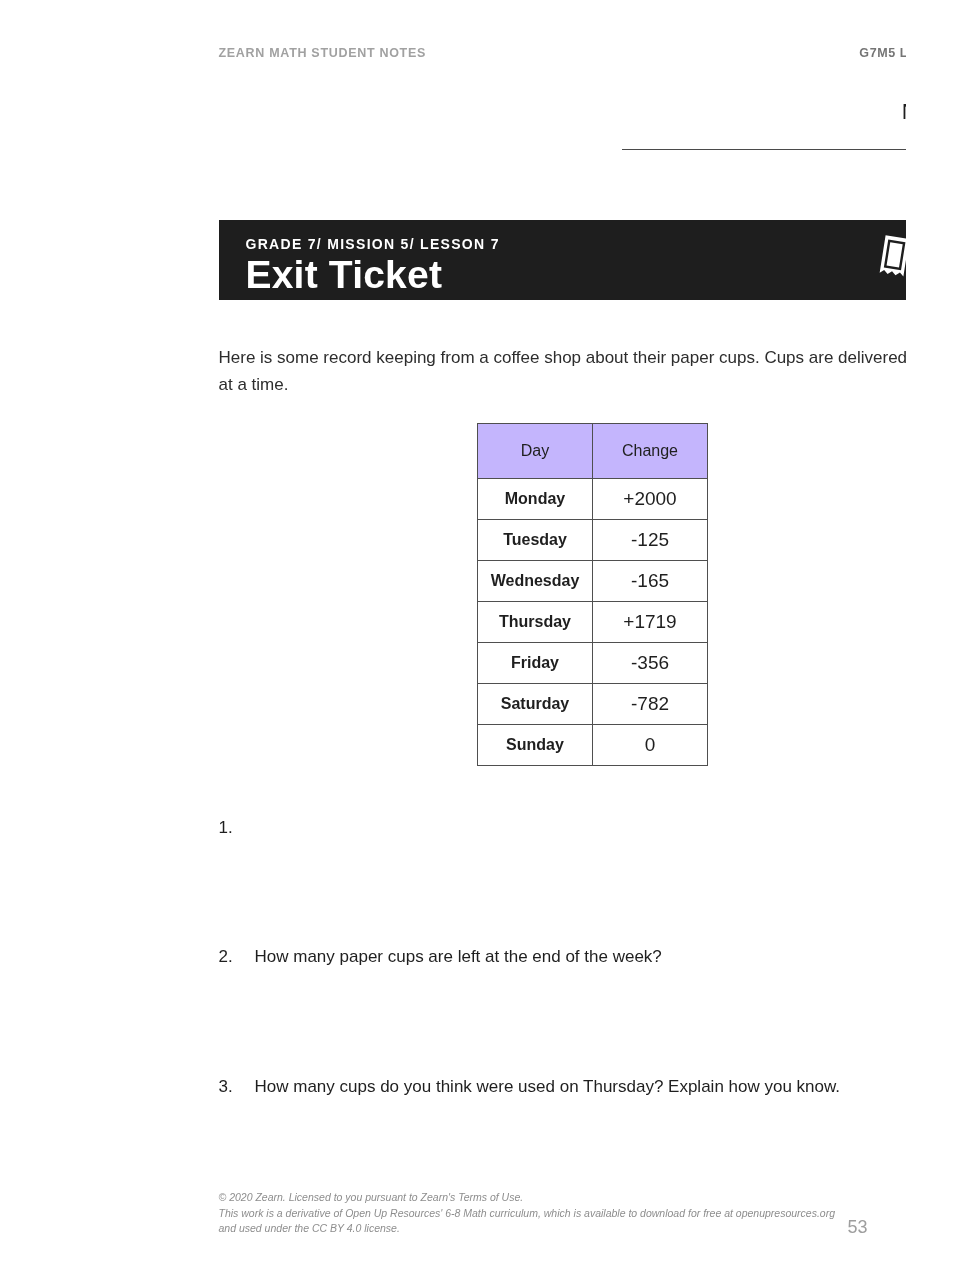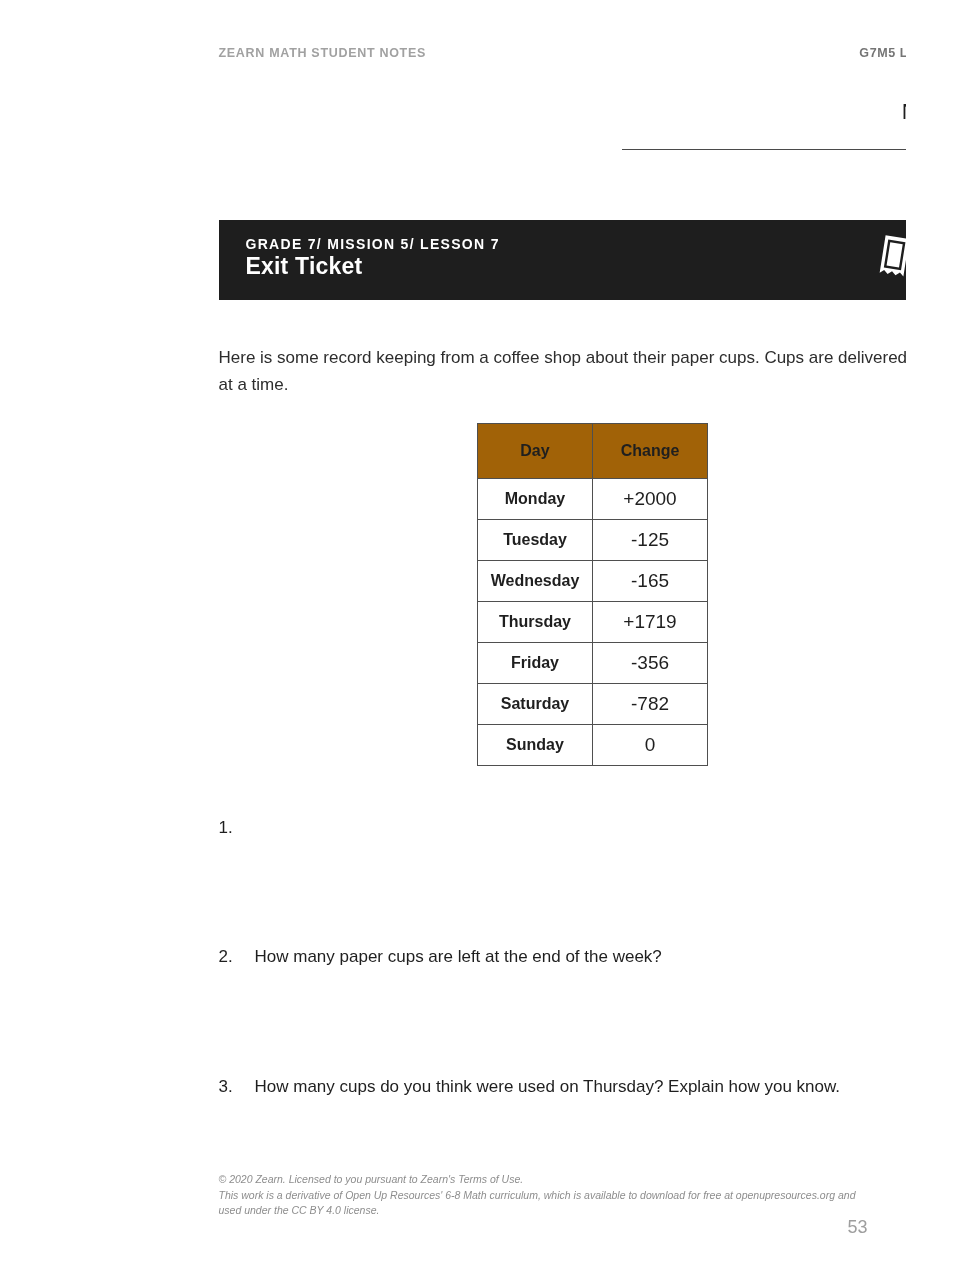"Exit Ticket" .banner .title { font-size: 23px -> 39px }
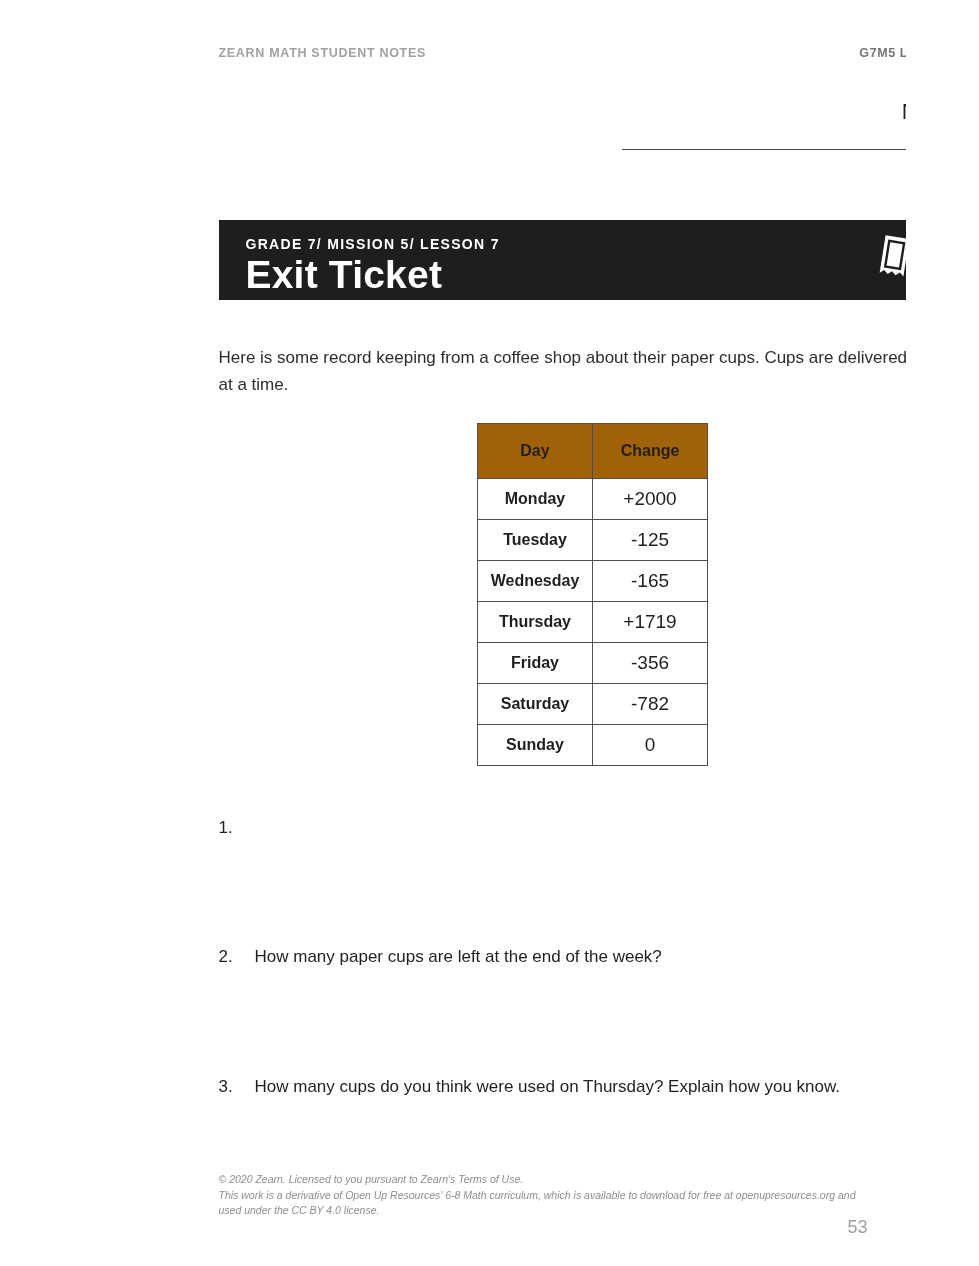"Day" .cups th { background: #a16207 -> #c4b5fd; font-weight: 700 -> 400 }
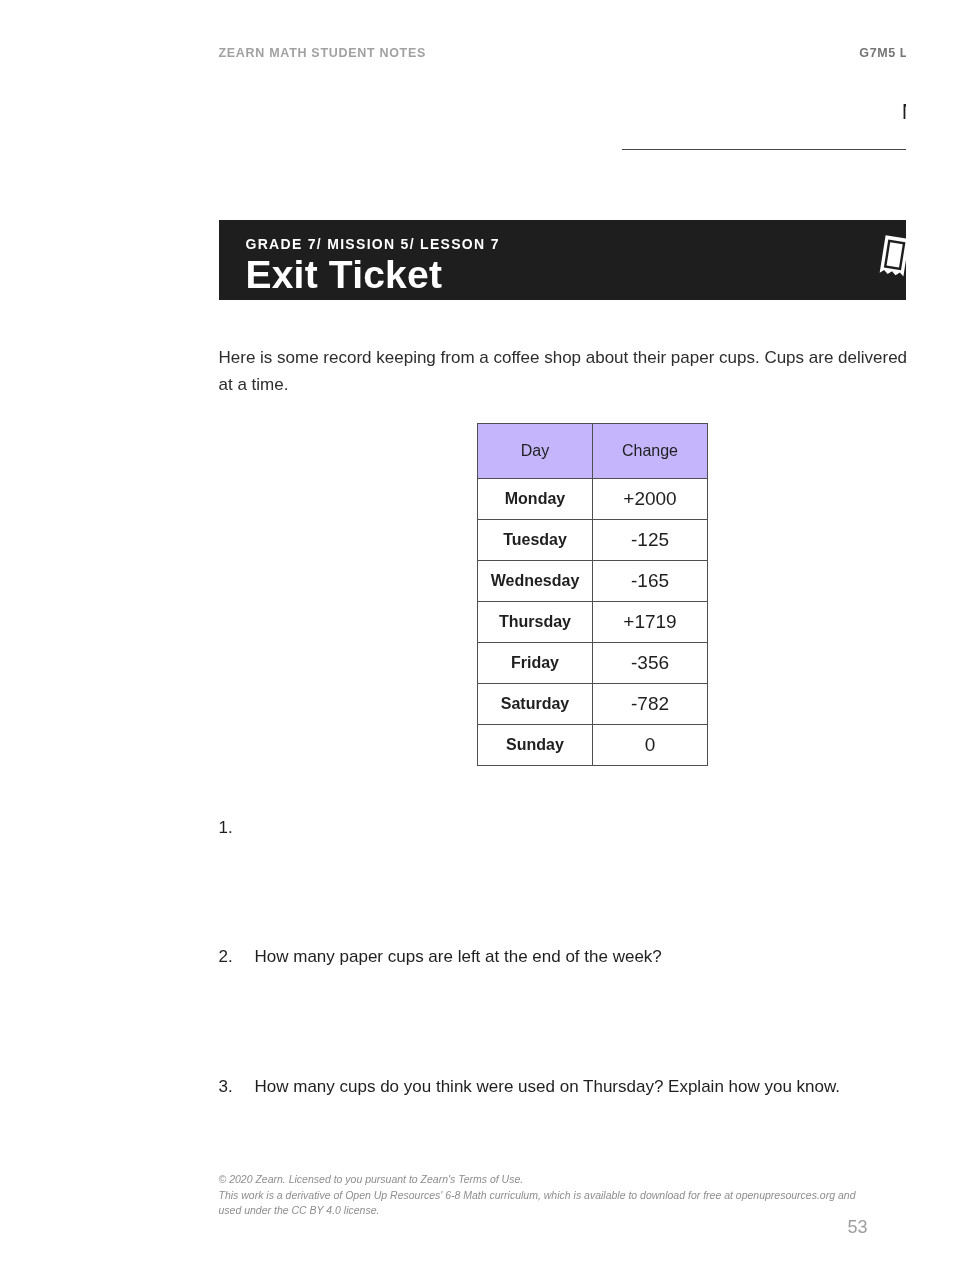"© 2020 Zearn. Licensed to" .footer { flex-direction: column -> none }
